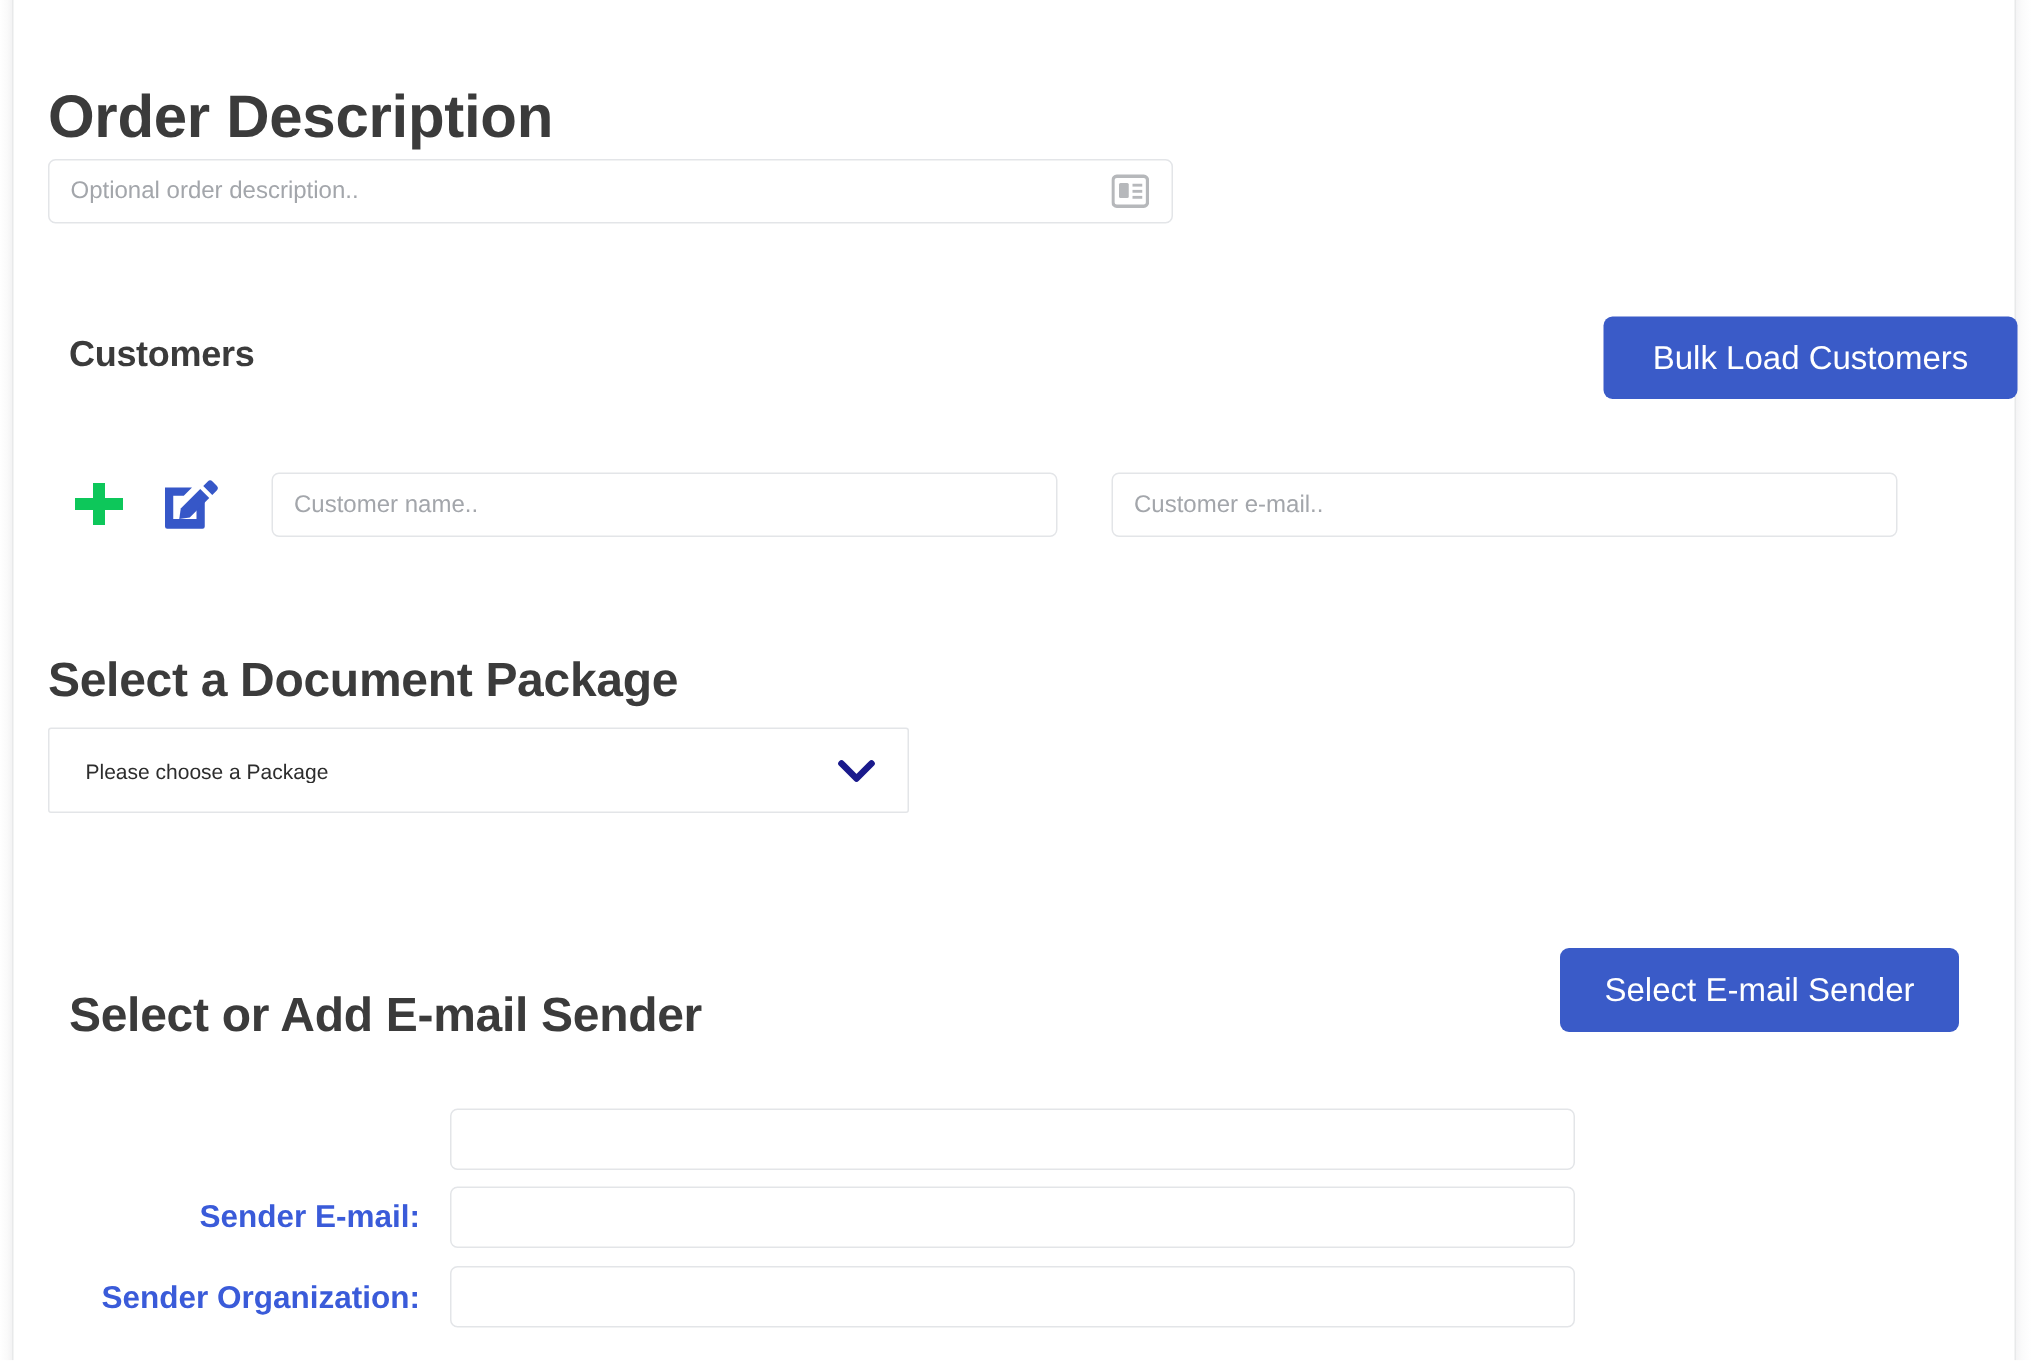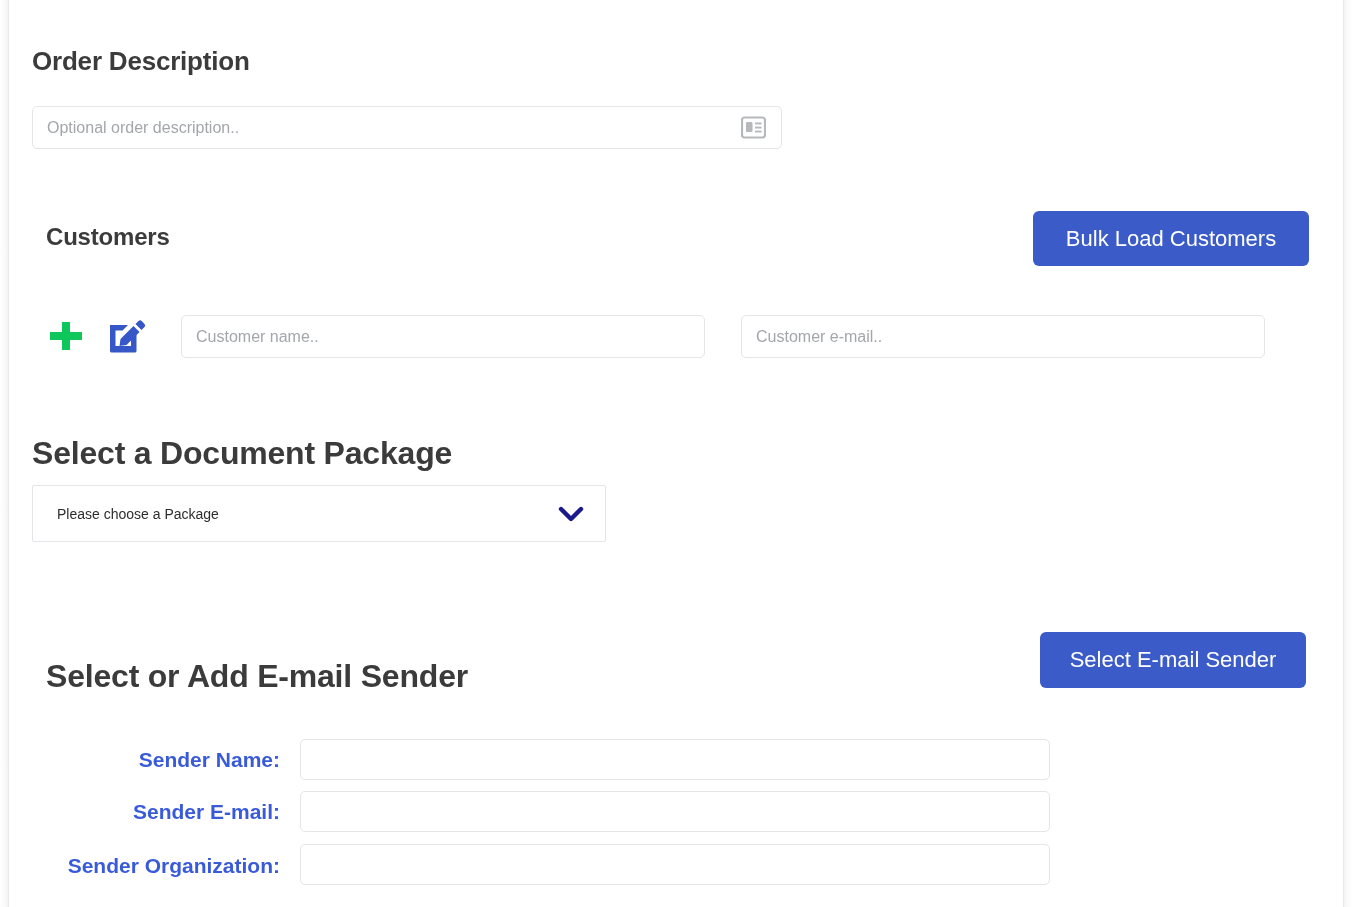"Order Description" #h-order-description { font-size: 26px -> 40px }
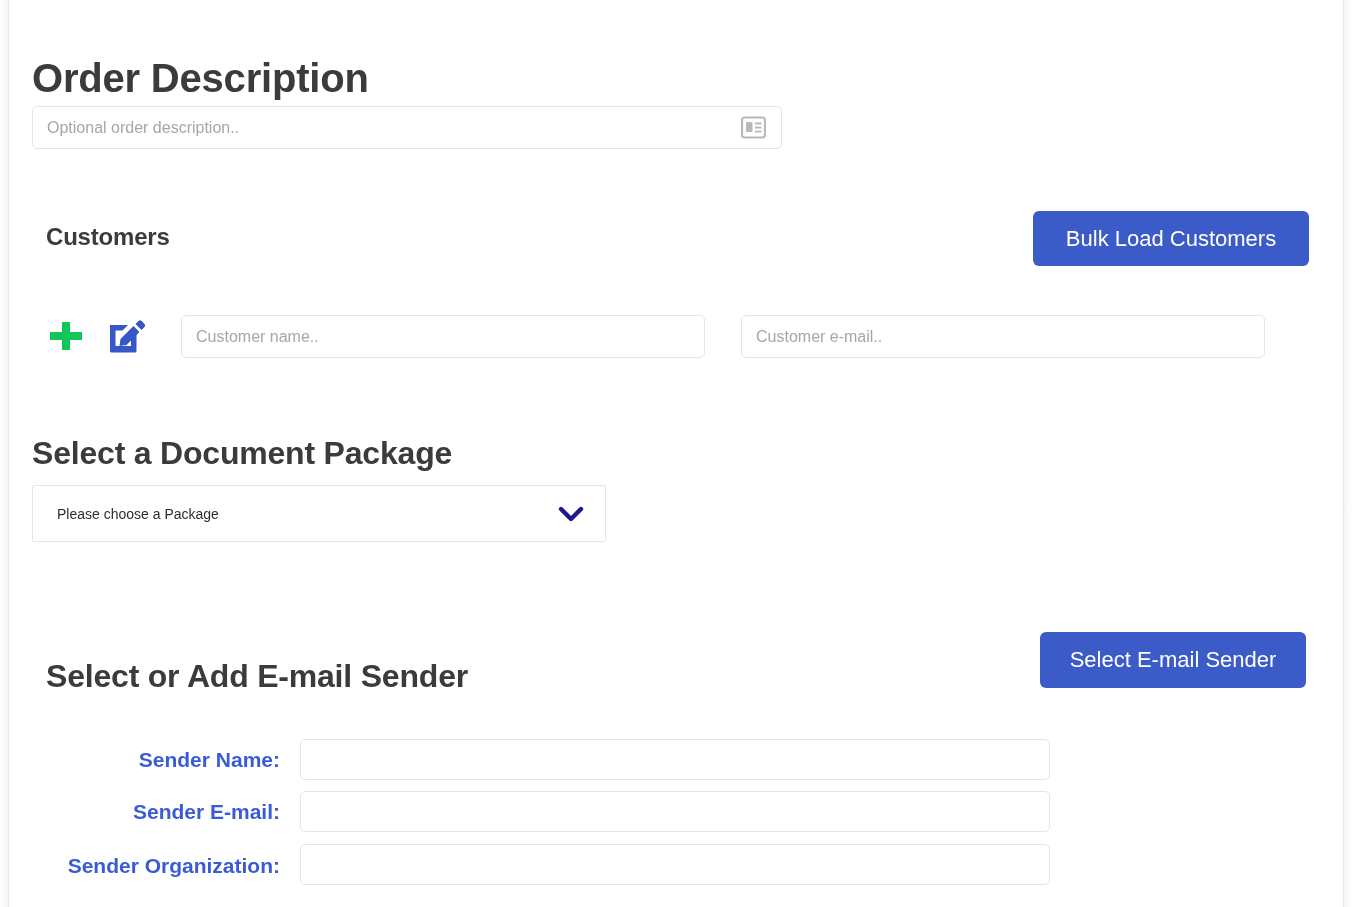"Bulk Load Customers" #bulk-load-customers-button { left: 1033px -> 1069px }
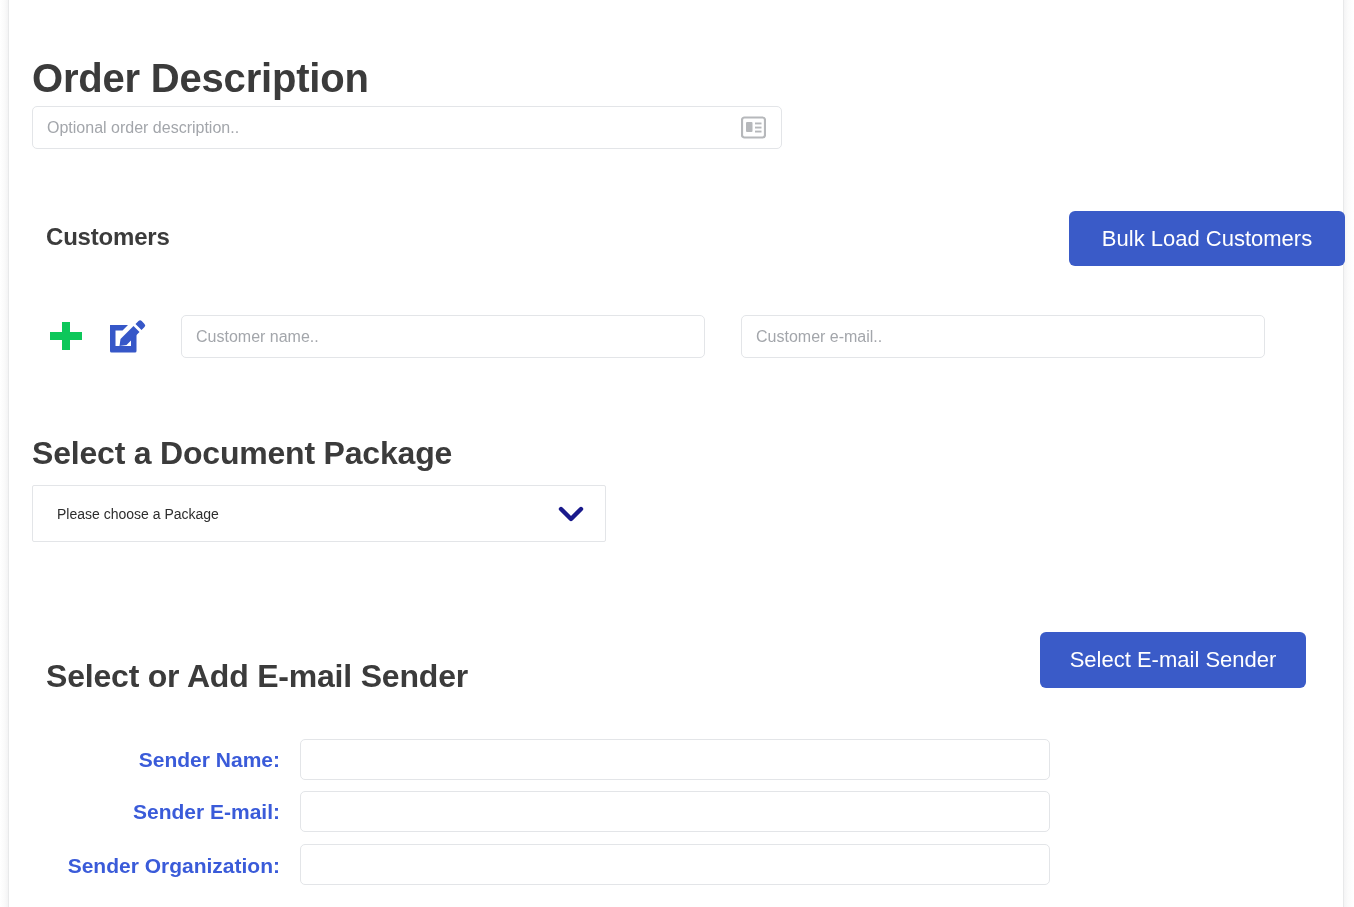"Sender Name:" label.sender-label { html: <label>Sender Name:</label> -> none }
